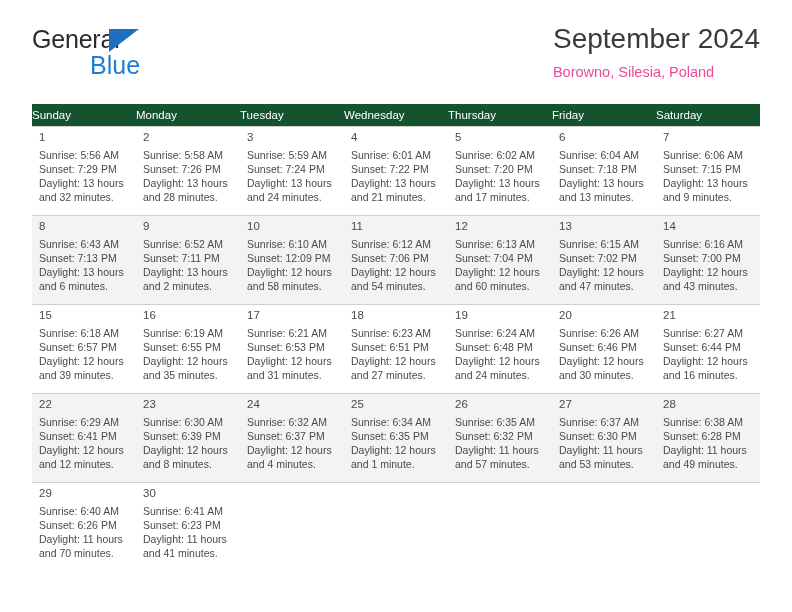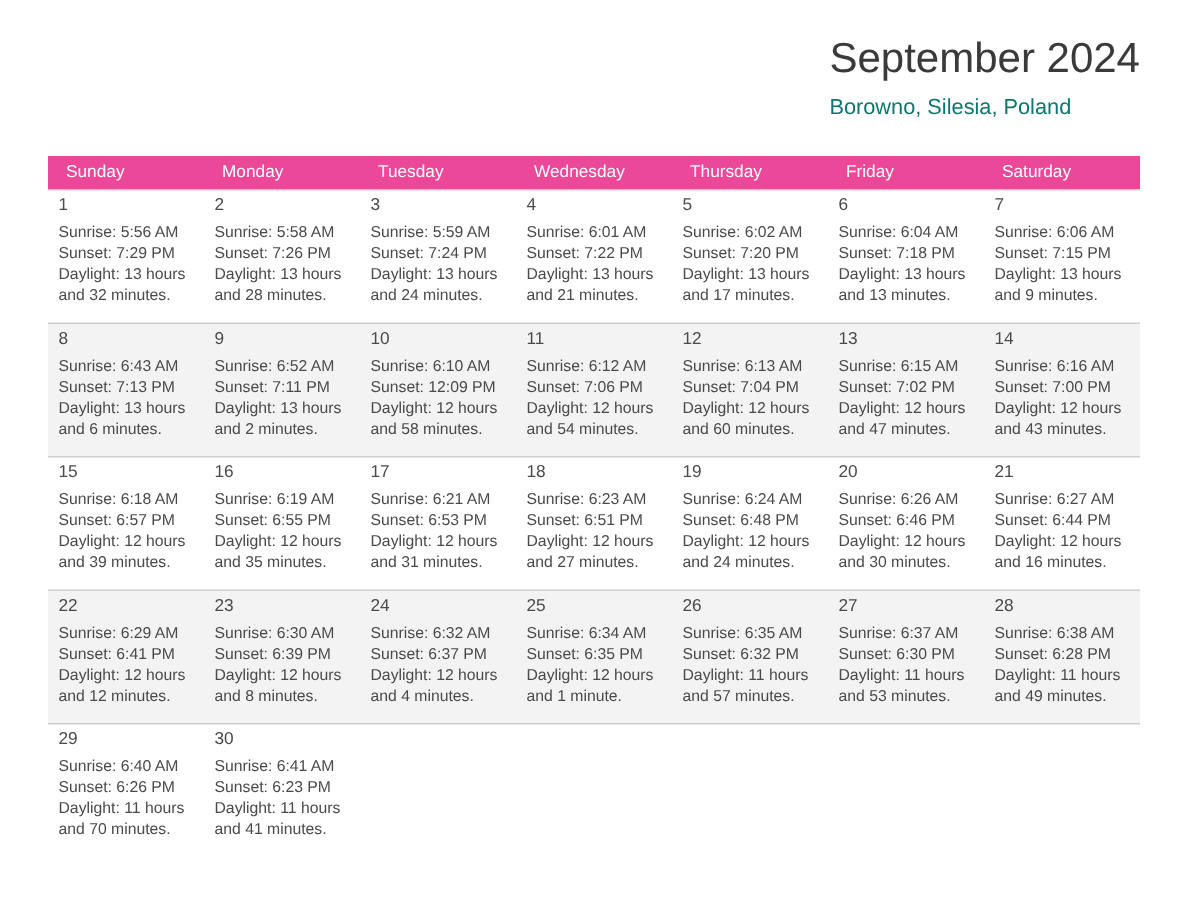"General" div.logo { html: none -> <div> <span> <span>General</span> <span></span> </span> <span>Blue</span> </div> }
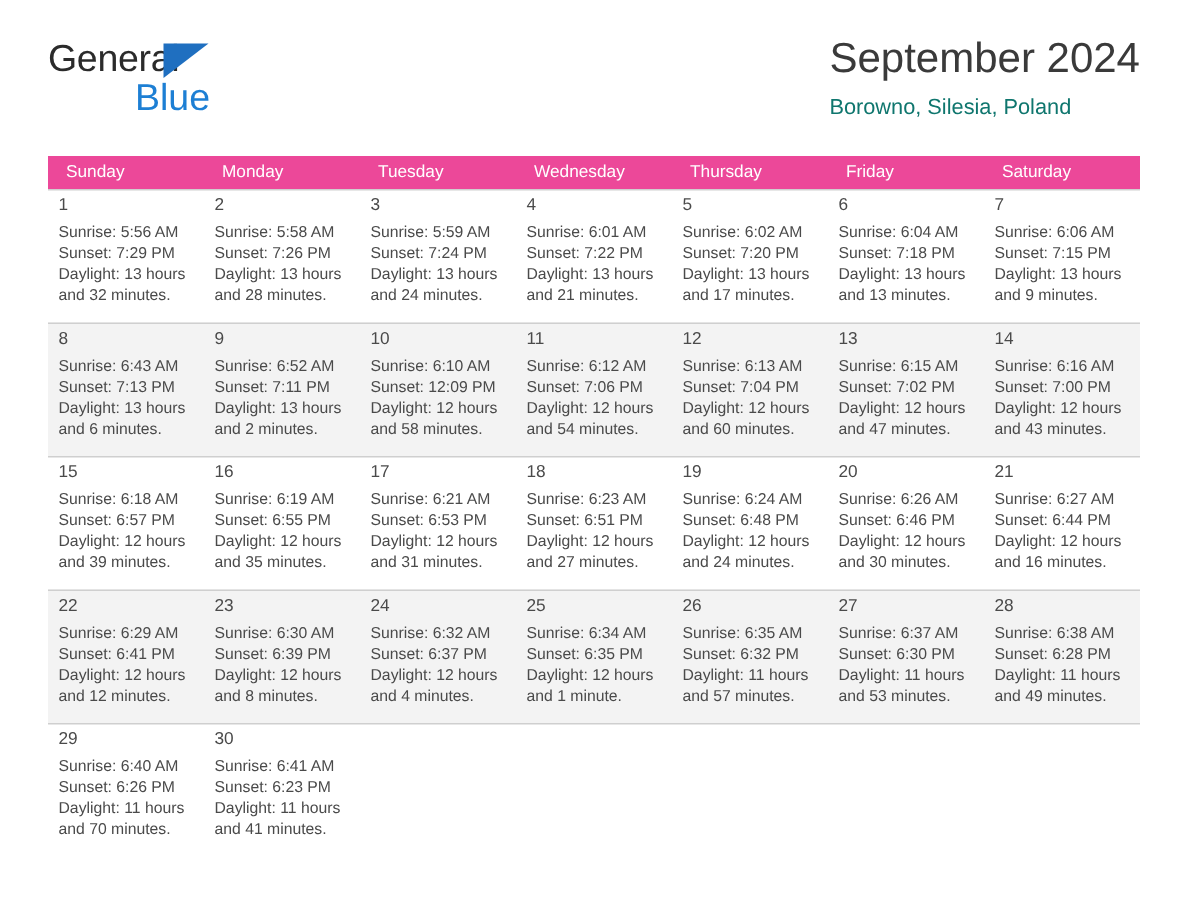"Borowno, Silesia, Poland" .cal-subtitle { color: #0f766e -> #ec4899 }
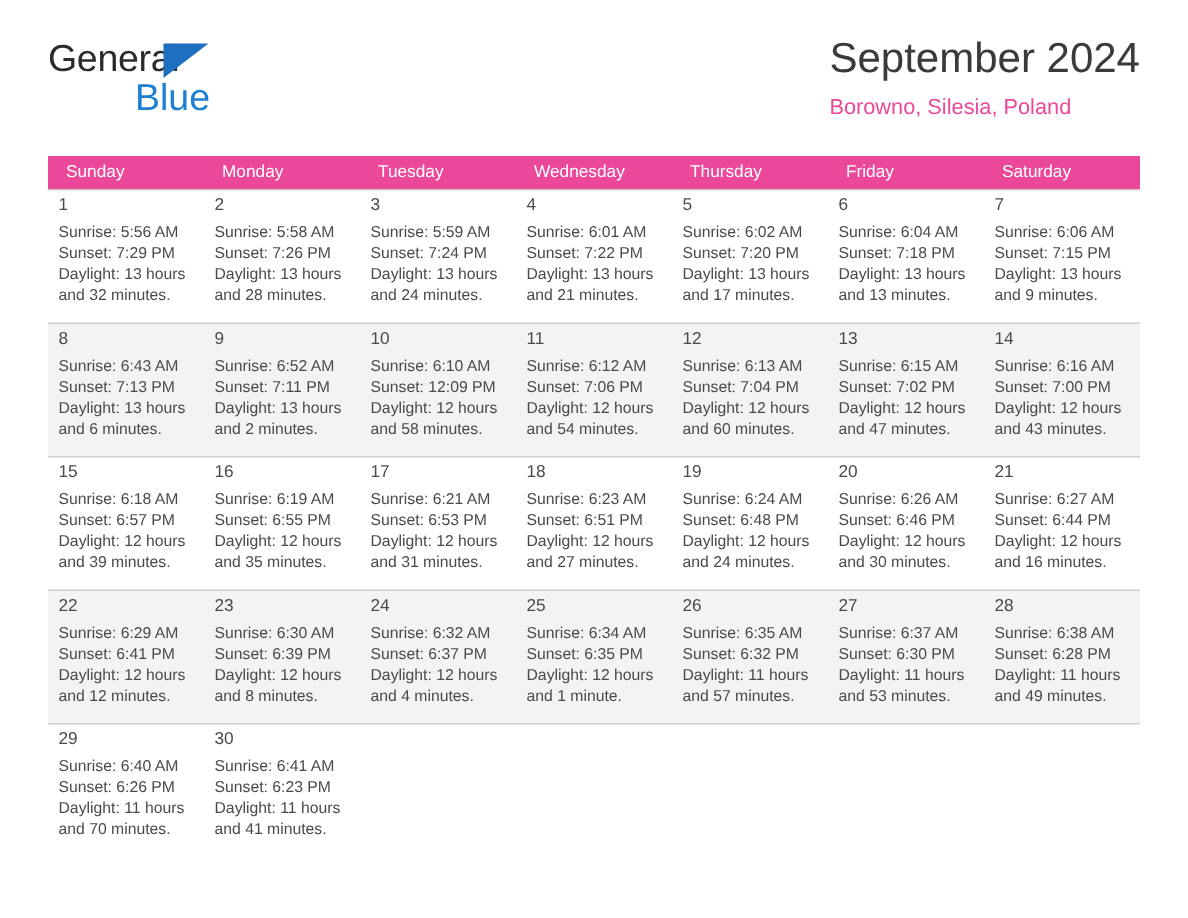"Sunday" .calendar th { background: #ec4899 -> #14532d; padding: 5px 0 5px 12px -> 5px 0 5px 0 }
